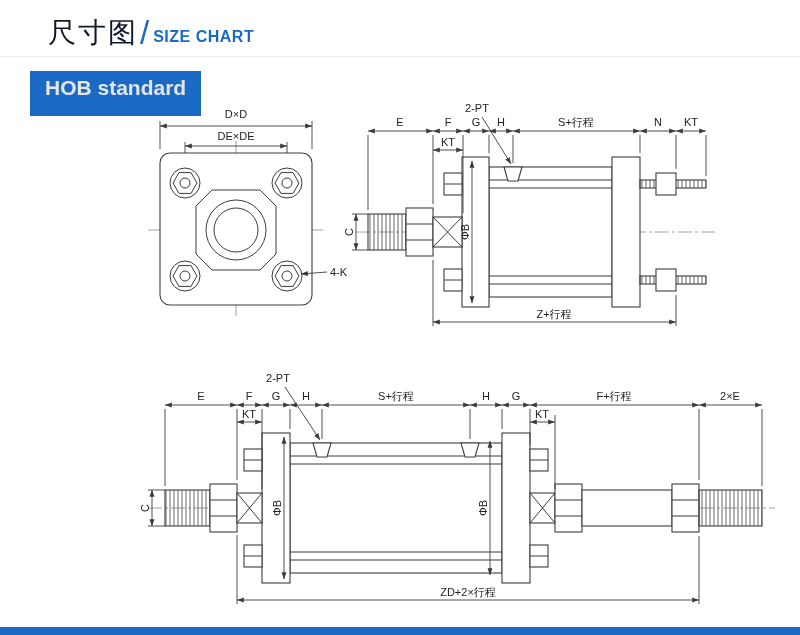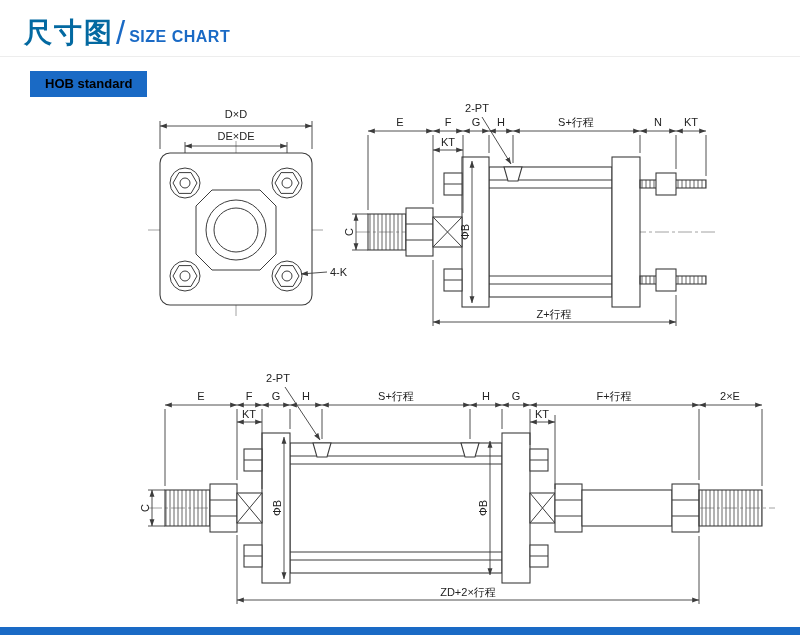"尺寸图" .title-cn { color: #0369a1 -> #0f172a; font-weight: bold -> normal; margin-left: none -> 24px }
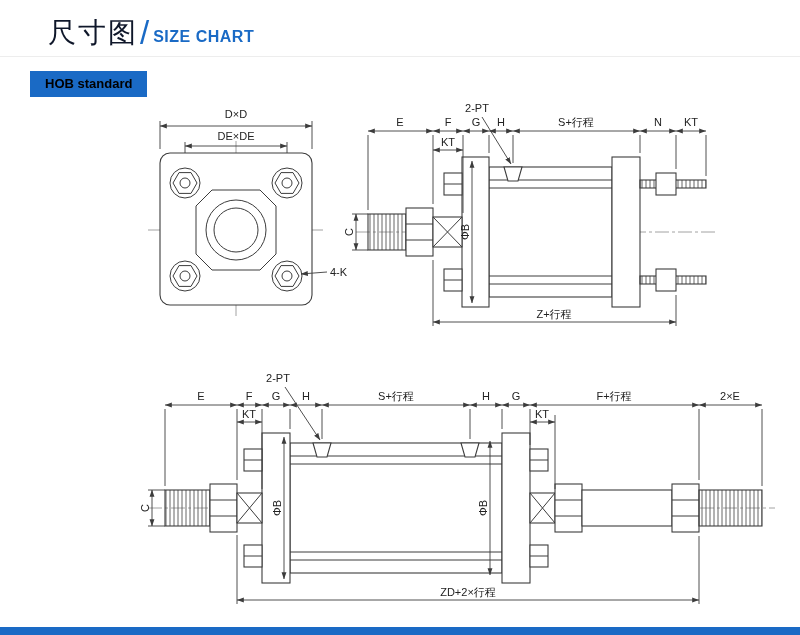"HOB standard" .sec-label { color: #000000 -> #e5e5e5; font-size: 13px -> 21px; padding: 5px 15px 6px -> 5px 15px 16px }
